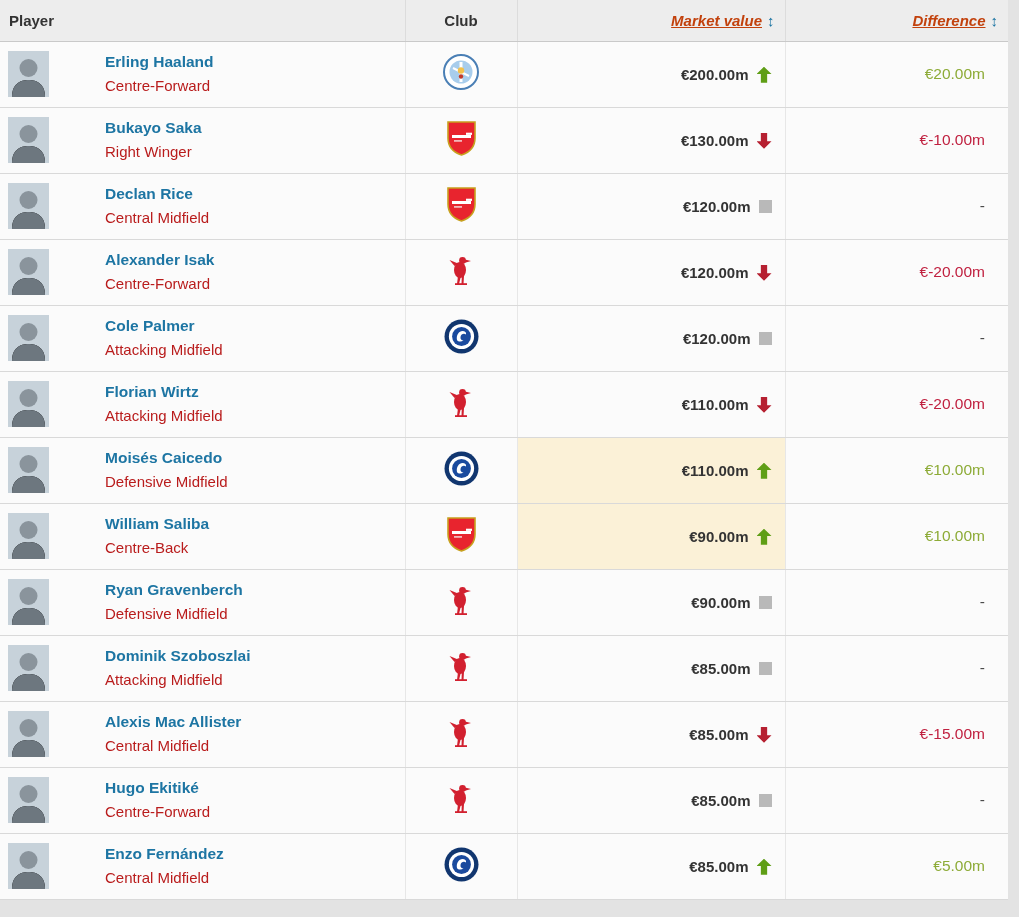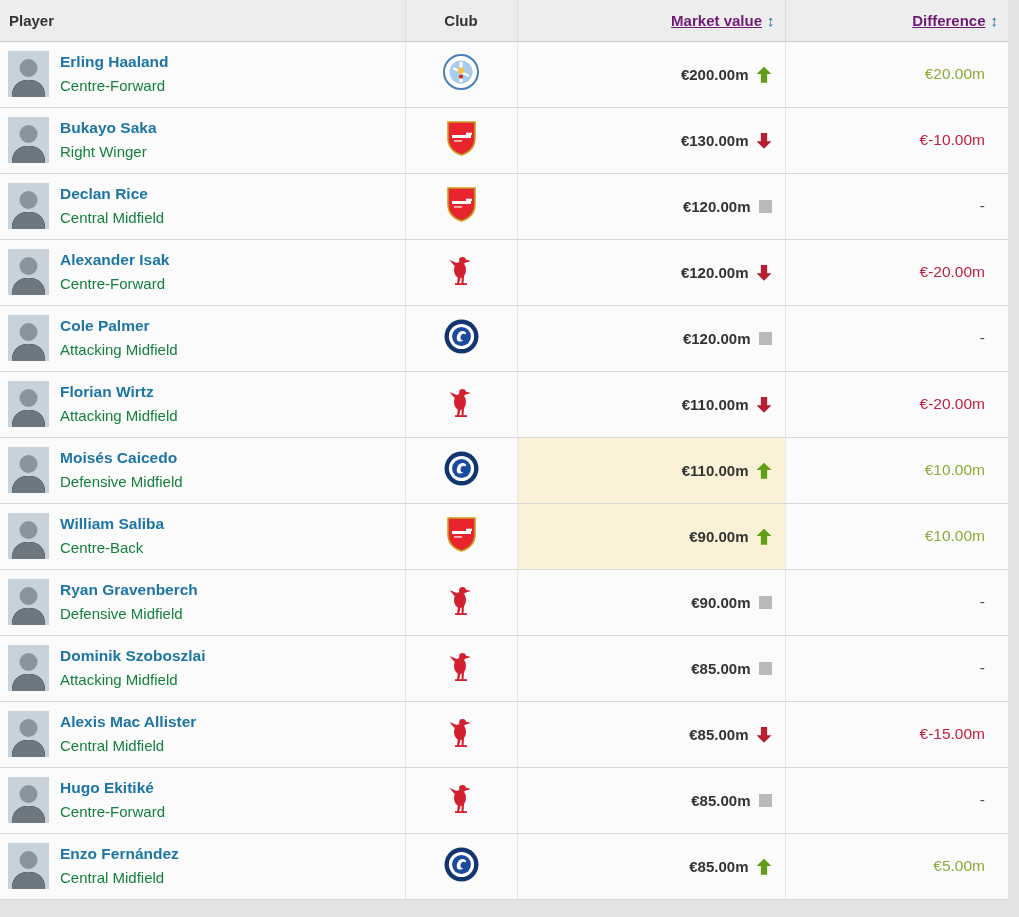"Market value" .sort-link { color: #701a75 -> #c2410c; font-style: none -> italic }
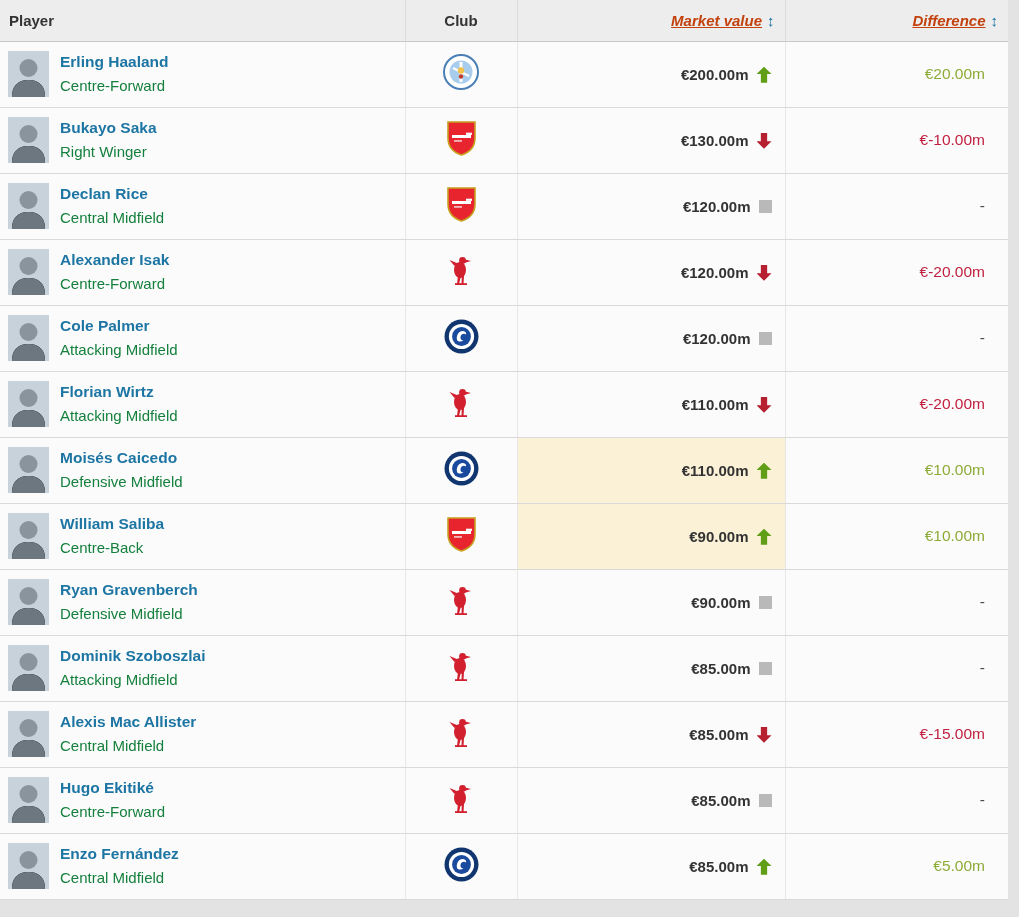"Erling Haaland" .player-flex { gap: none -> 45px }
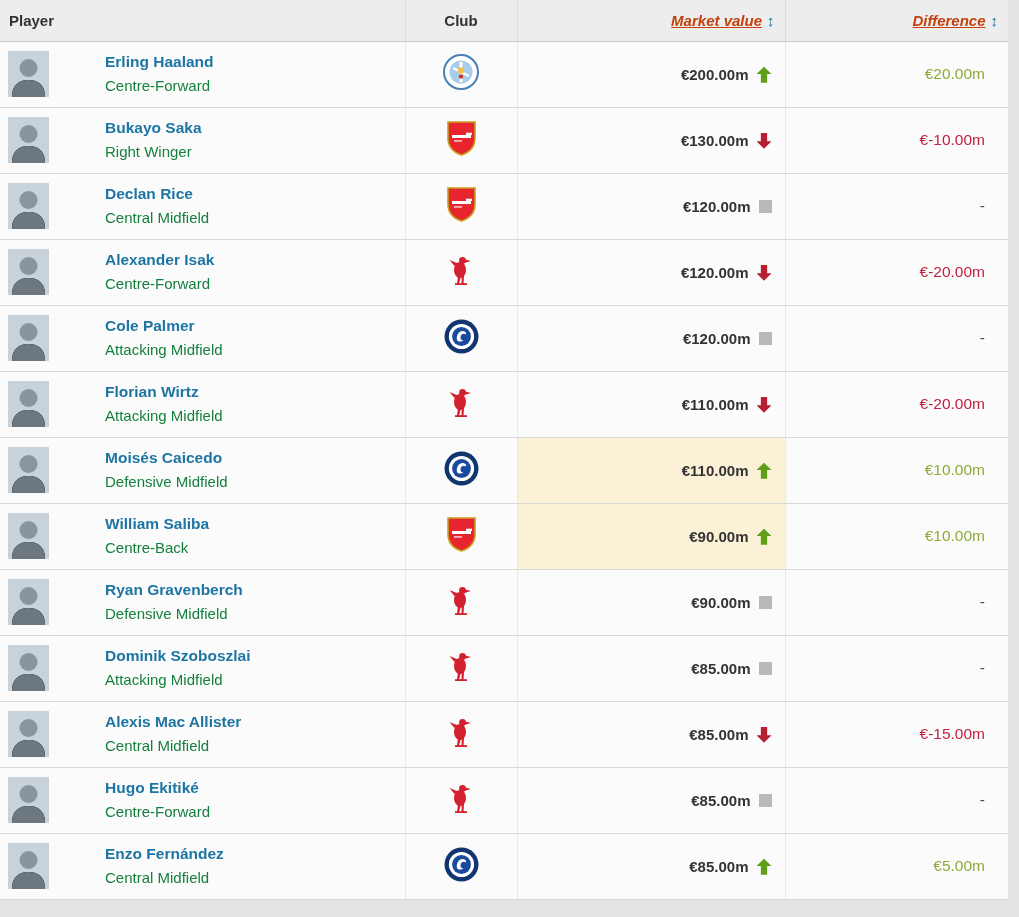"Centre-Forward" .p-pos { color: #15803d -> #b91c1c }
